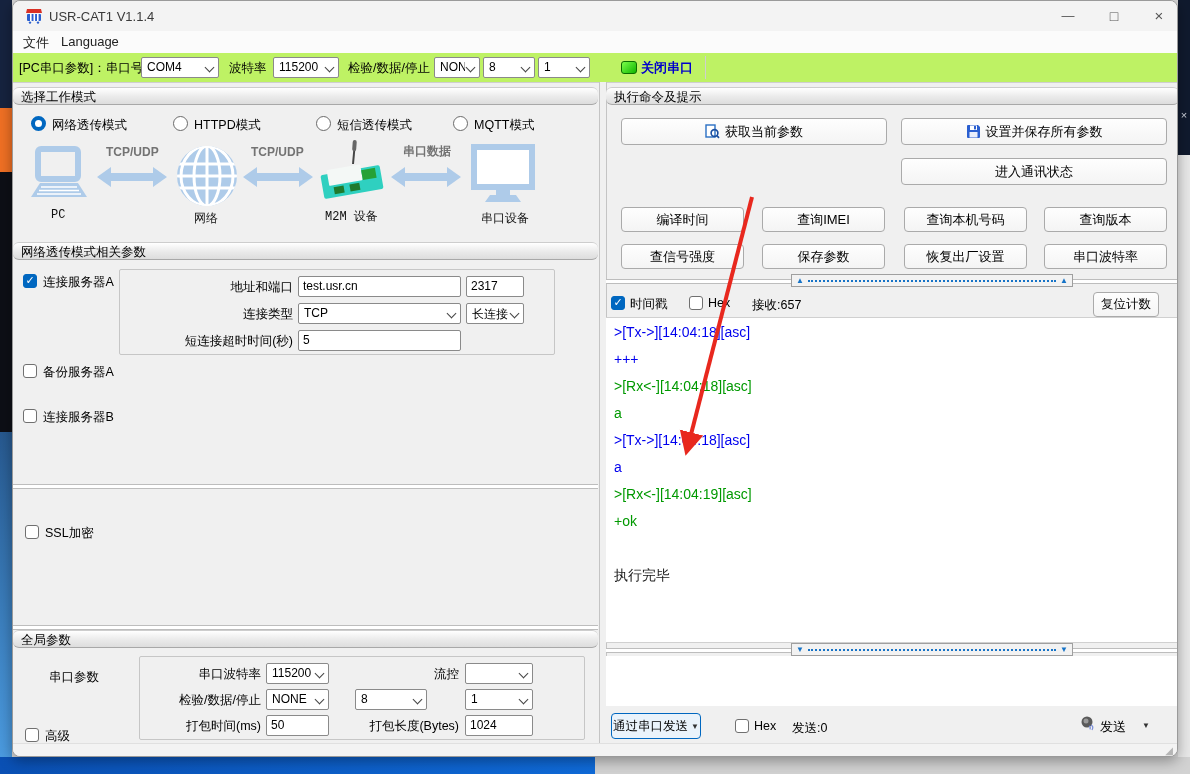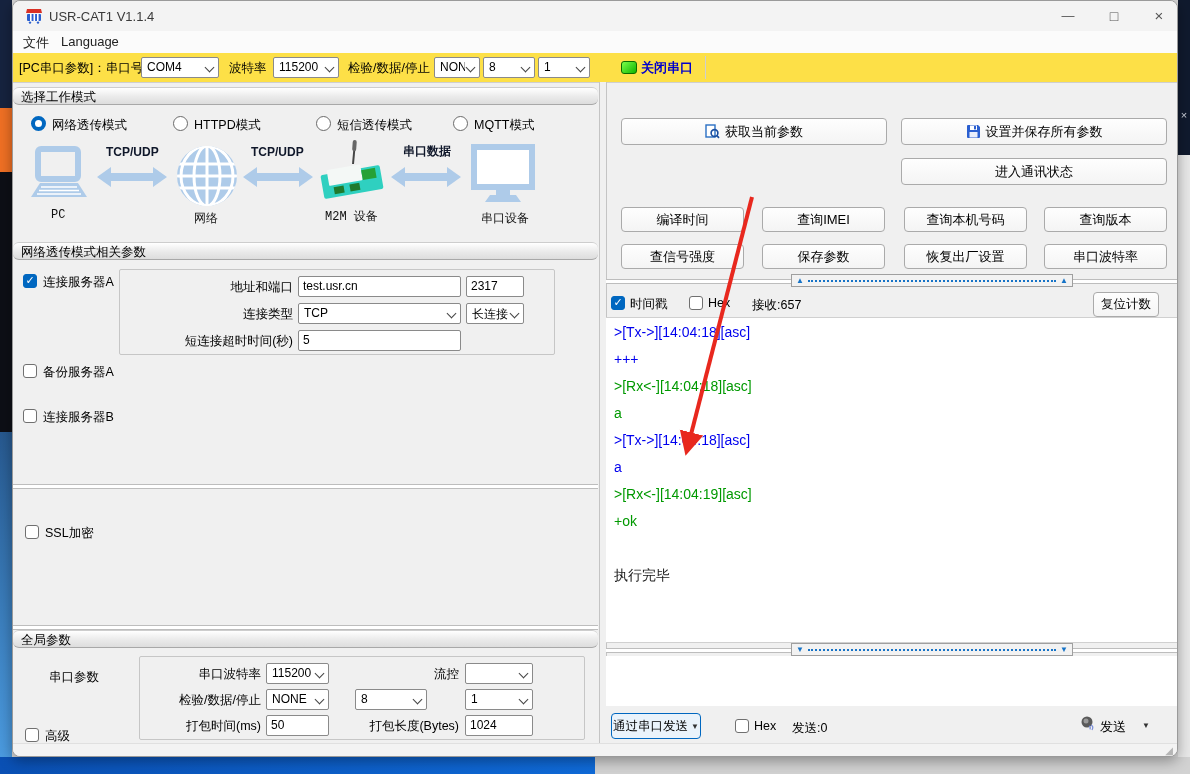"[PC串口参数]：串口号" .toolbar { background: #fde047 -> #bef264 }
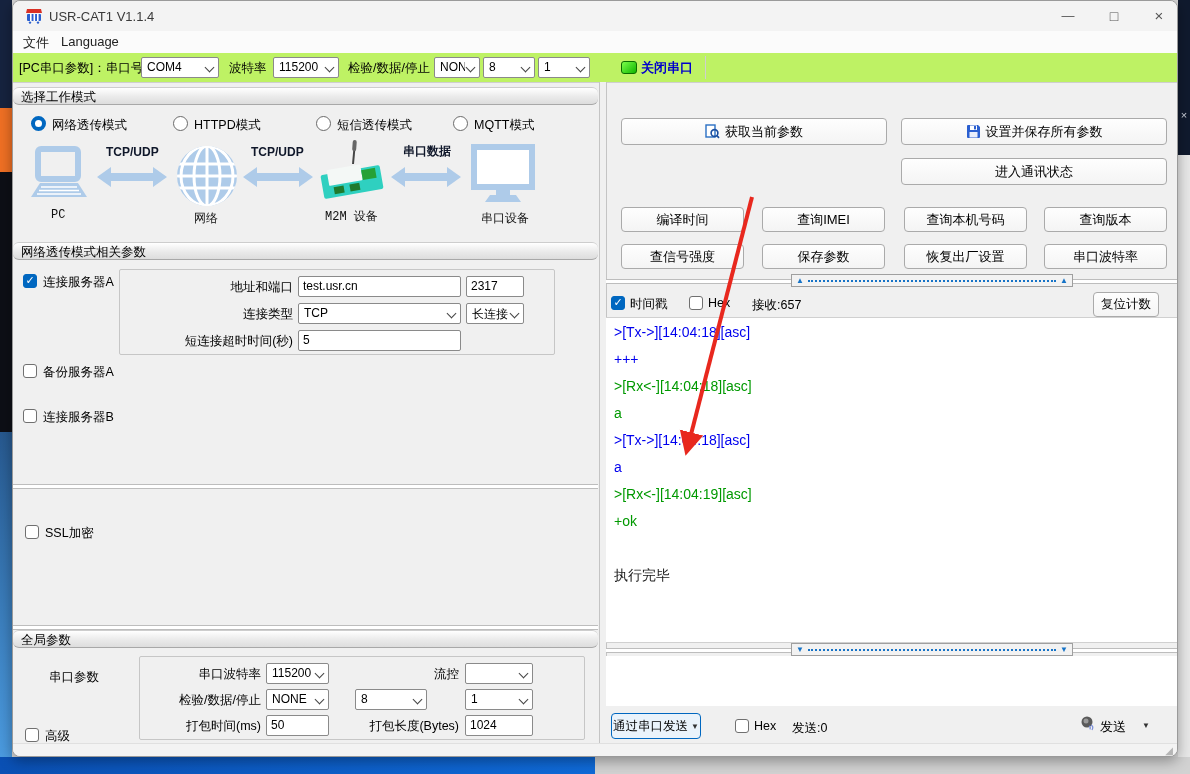"执行命令及提示" div.hdr { html: none -> <div><span>执行命令及提示</span></div> }
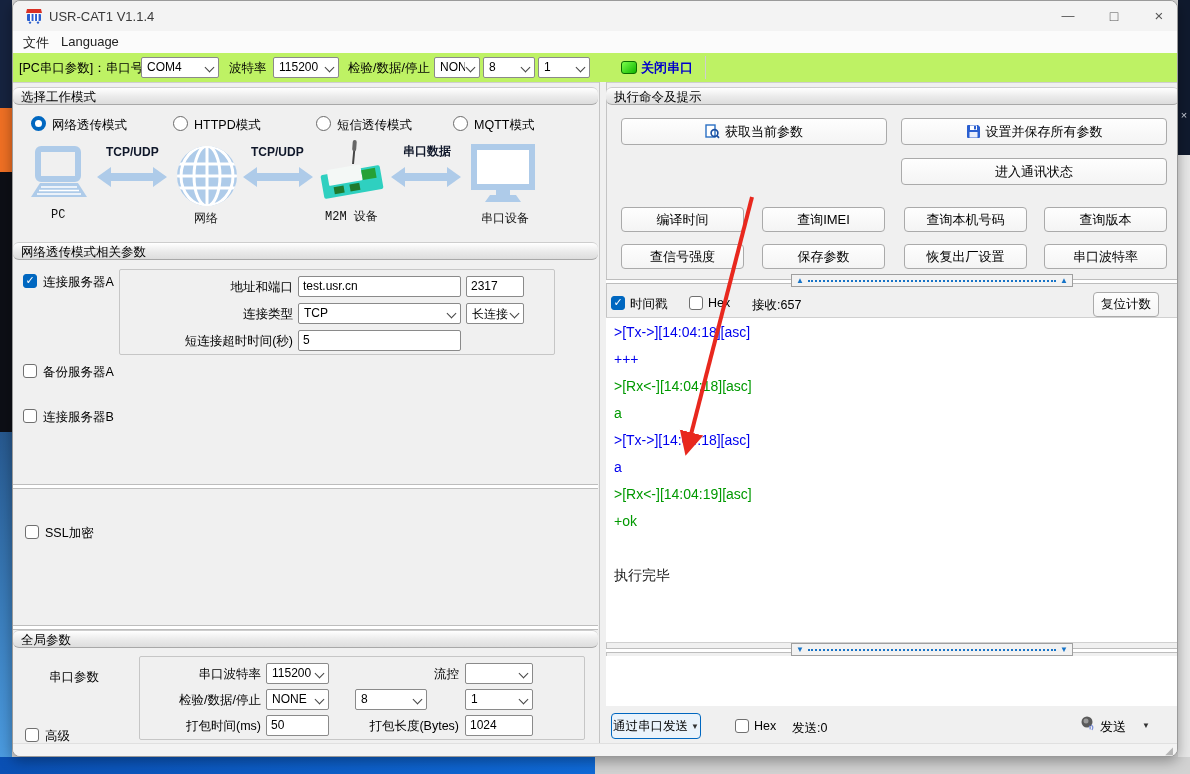"TCP/UDP" .diag-link { color: #0f172a -> #737373 }
